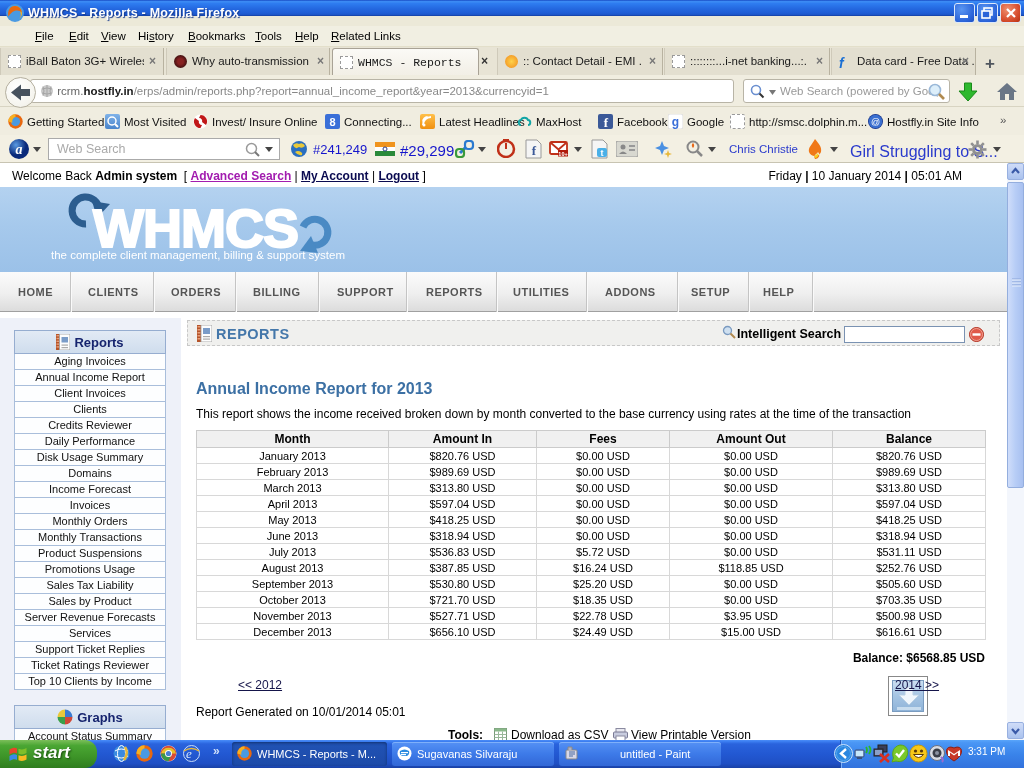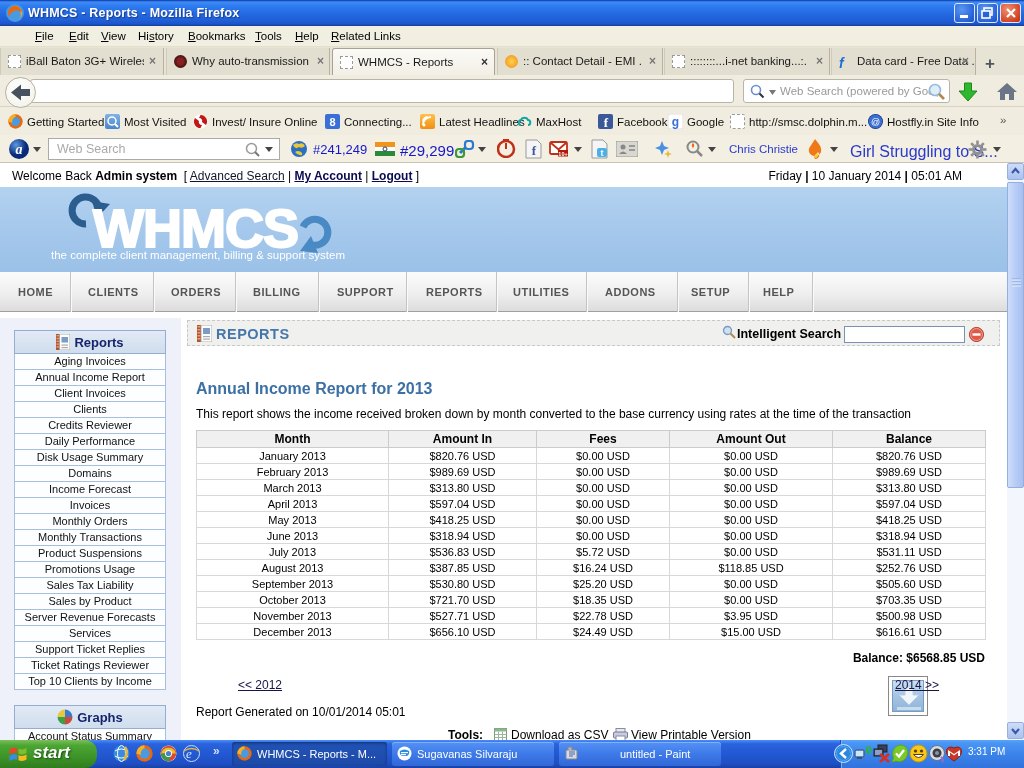"WHMCS - Reports - Mozilla" #titlebar { height: 26px -> 16px }
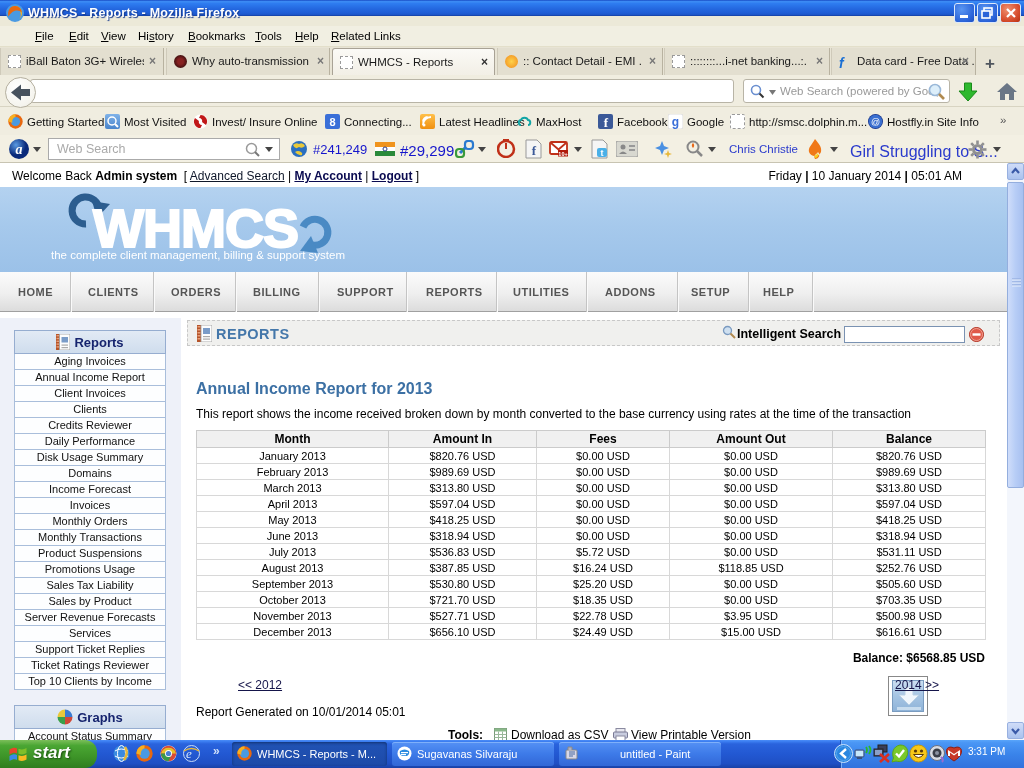"WHMCS - Reports" div.tab { font-family: none -> Liberation Mono, monospace; width: 163px -> 147px }
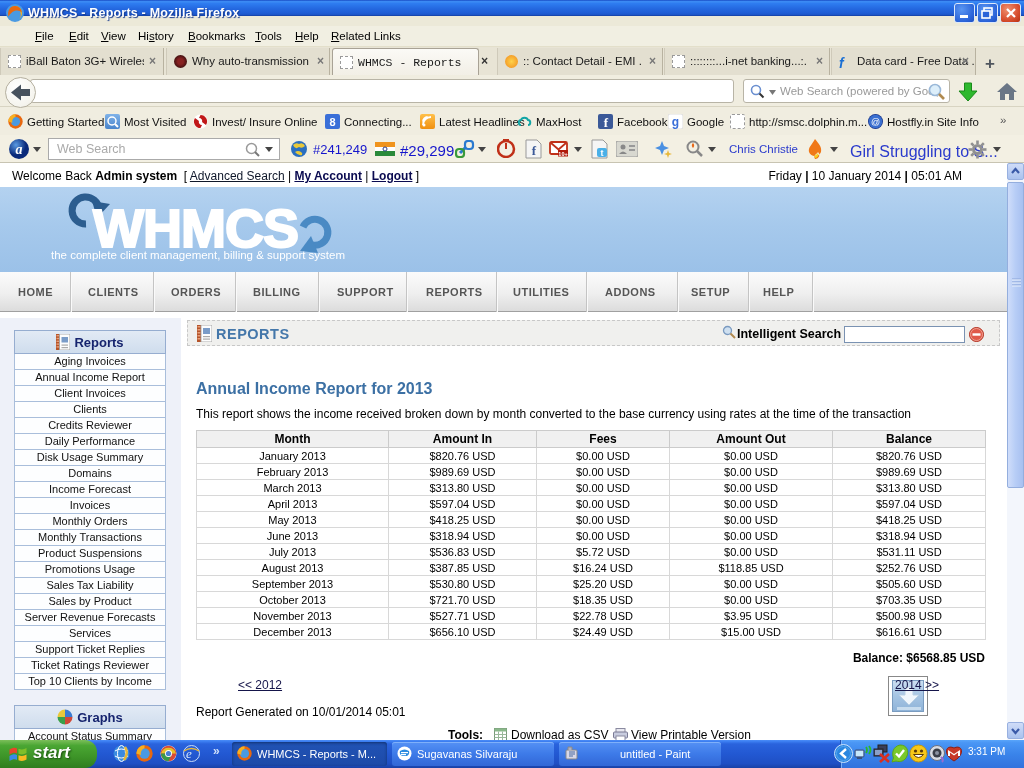"rcrm.hostfly.in/erps/admin/reports.php?r" div.abs { html: none -> <div><svg> <circle></circle> <path></path> </svg> <span>rcrm.</span><span>hostfly.in</span><span>/erps/admin/reports.php?report=annual_income_report&amp;year=2013&amp;currencyid=1</span></div> }
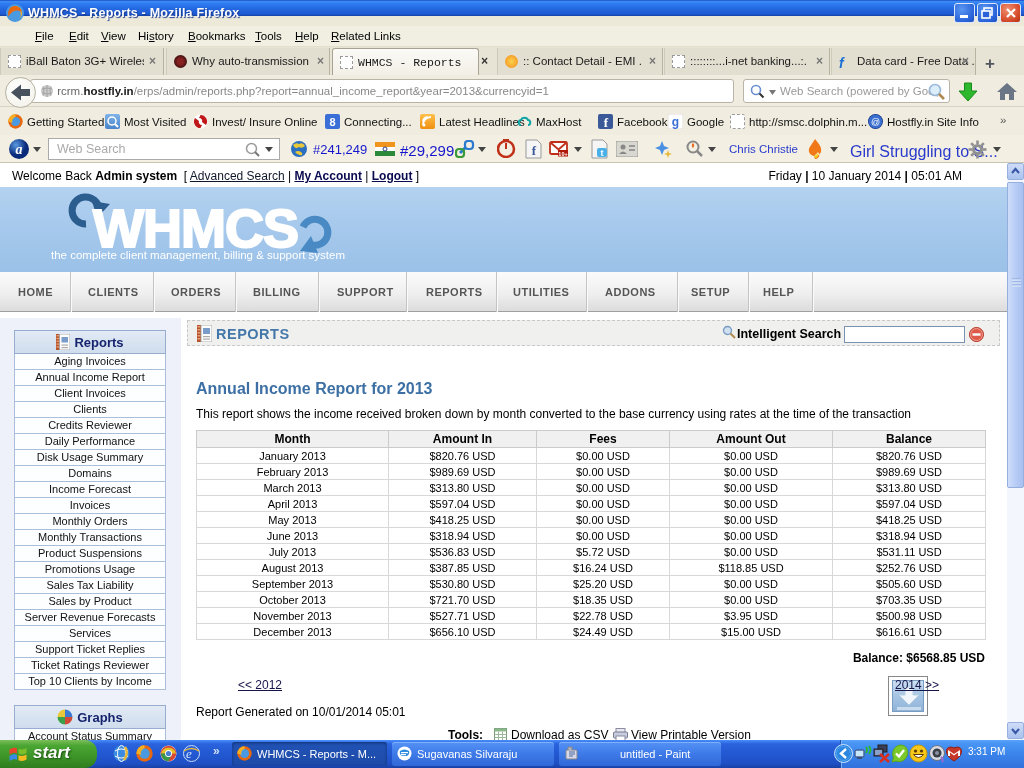"Advanced Search" a { color: #0f172a -> #a21caf; font-weight: normal -> bold }
